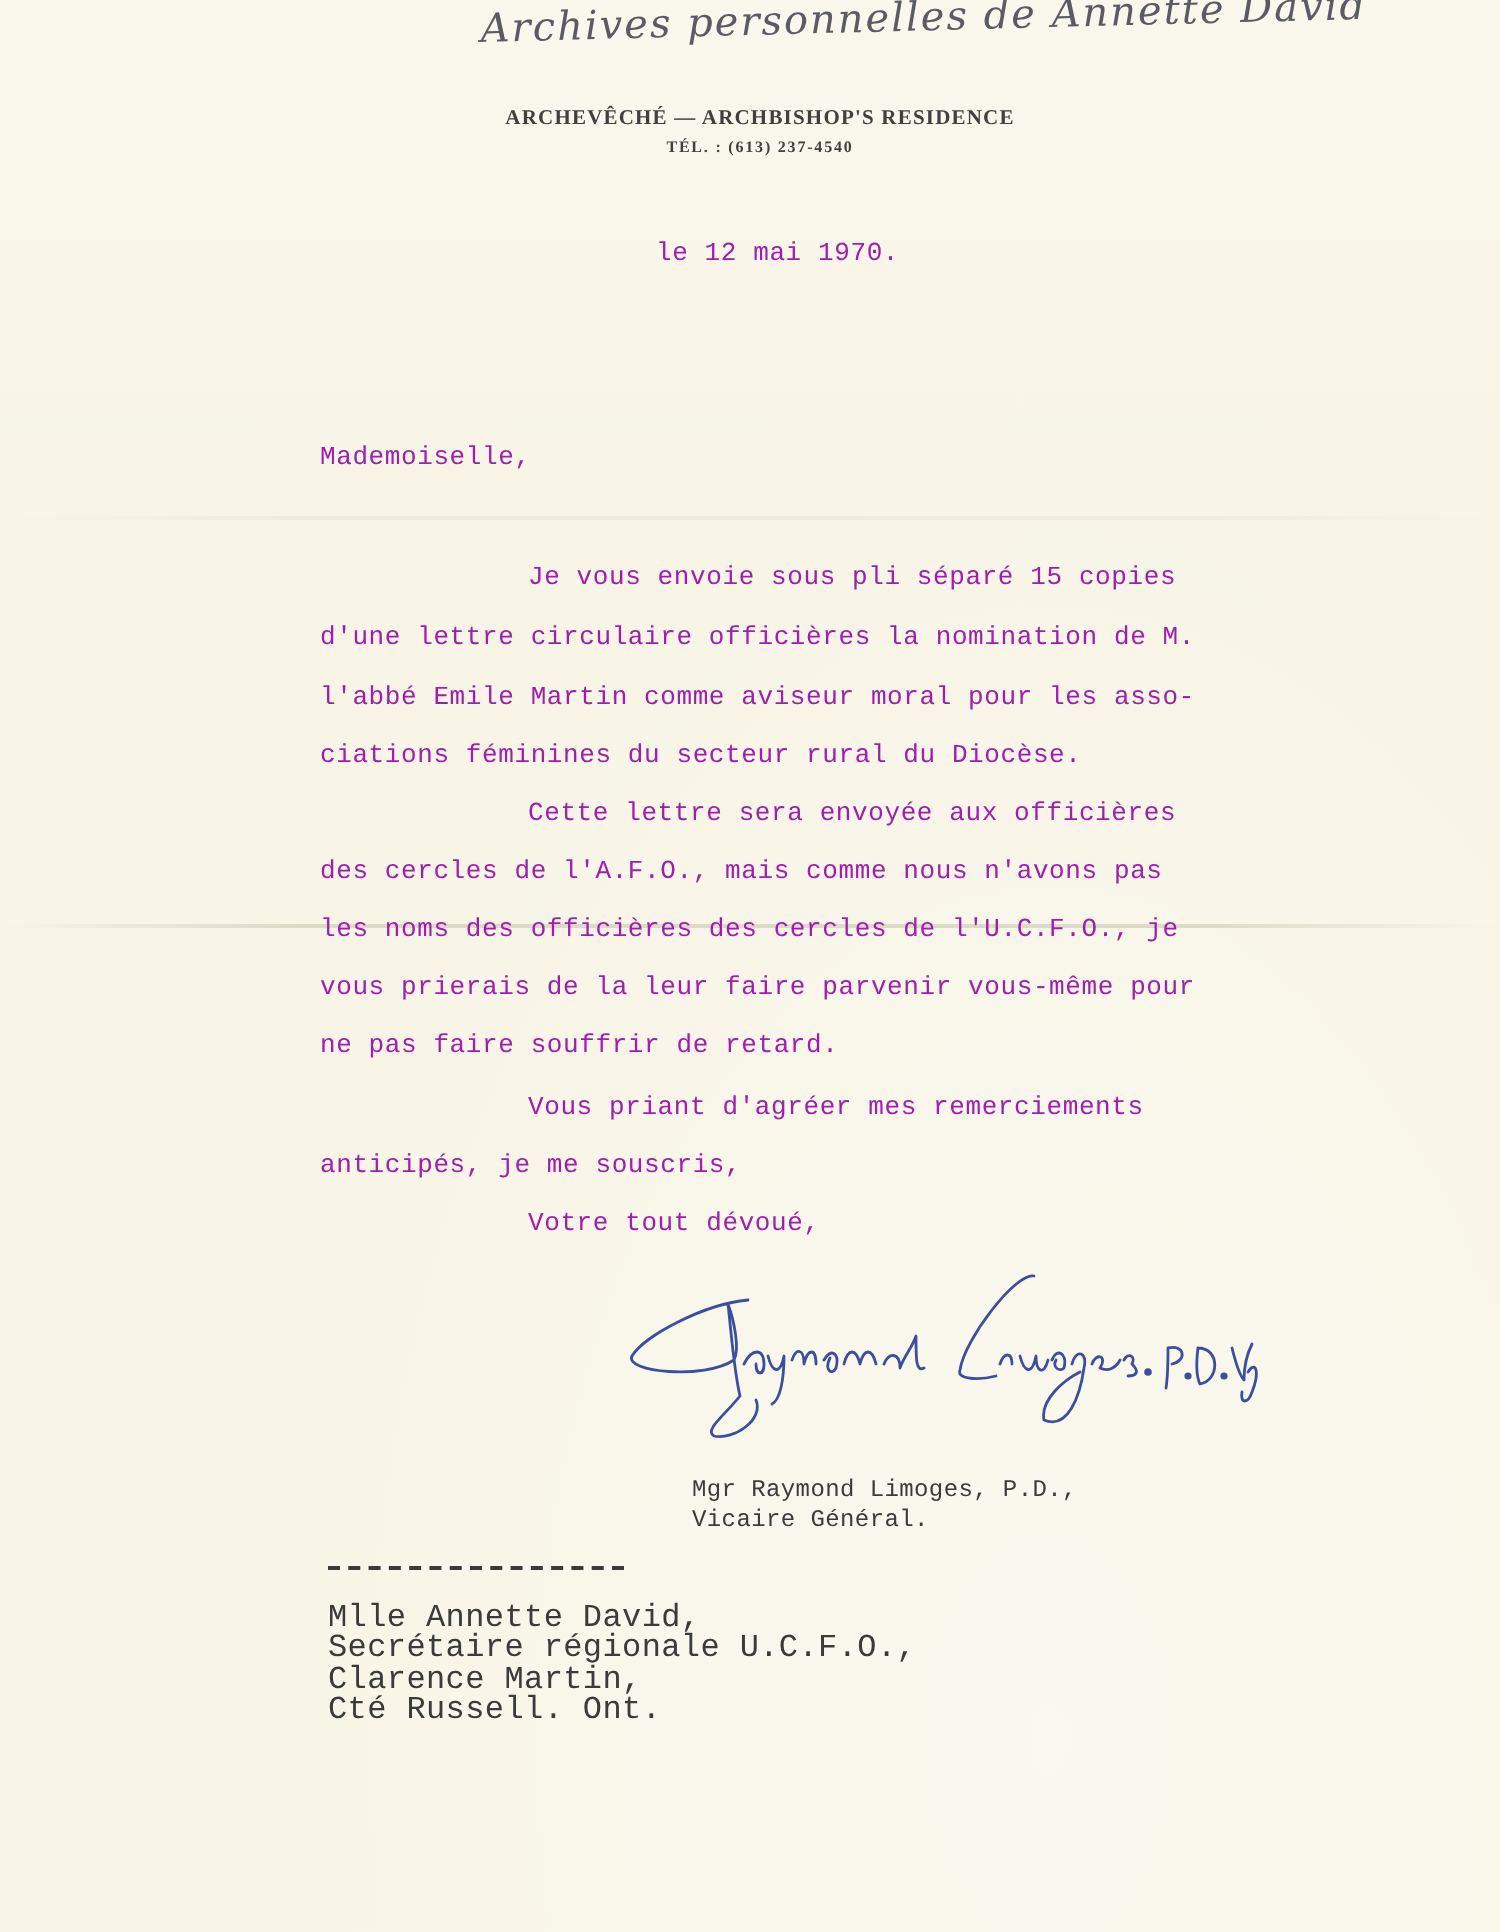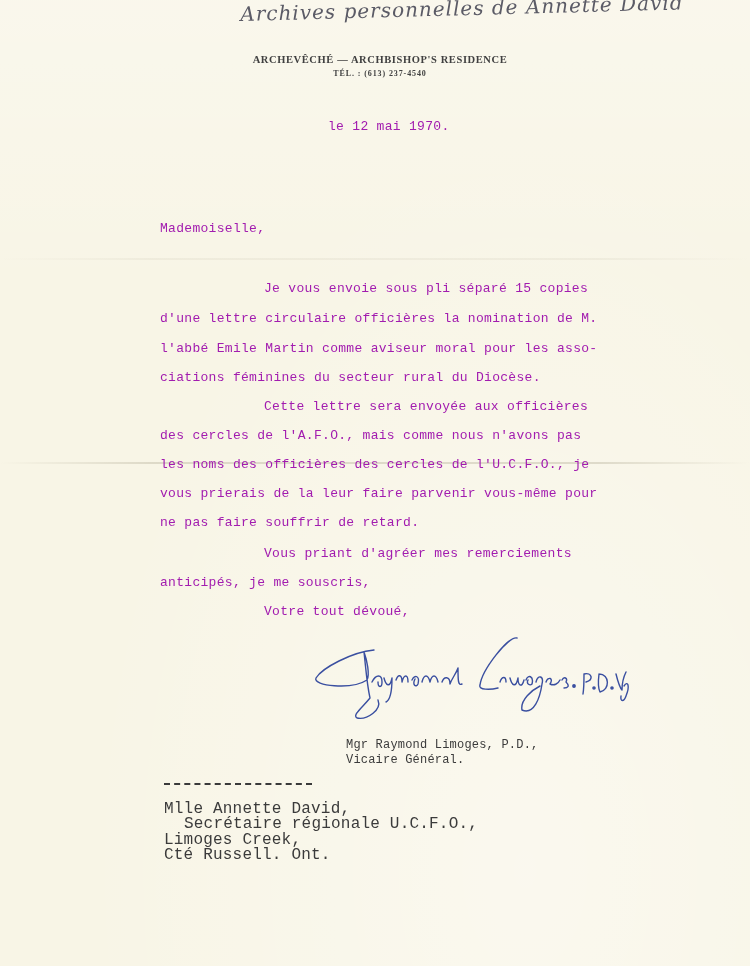"Secrétaire régionale U.C.F.O.," div.addr-line { margin-left: 20px -> none }
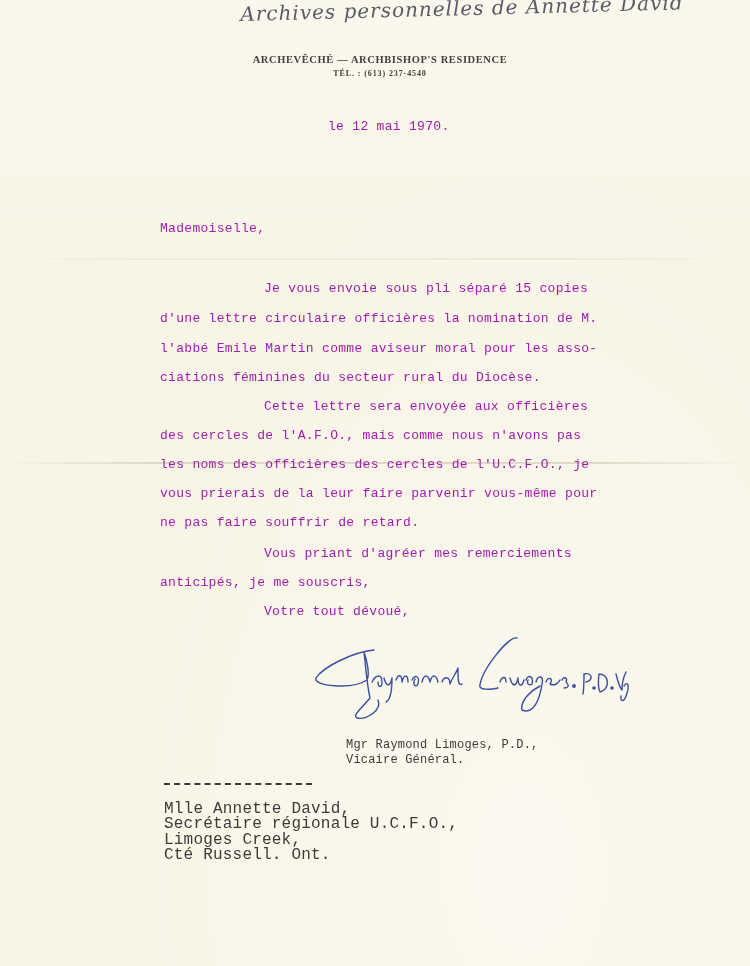"Limoges Creek," div.addr-line { text: Limoges Creek -> Clarence Martin }
